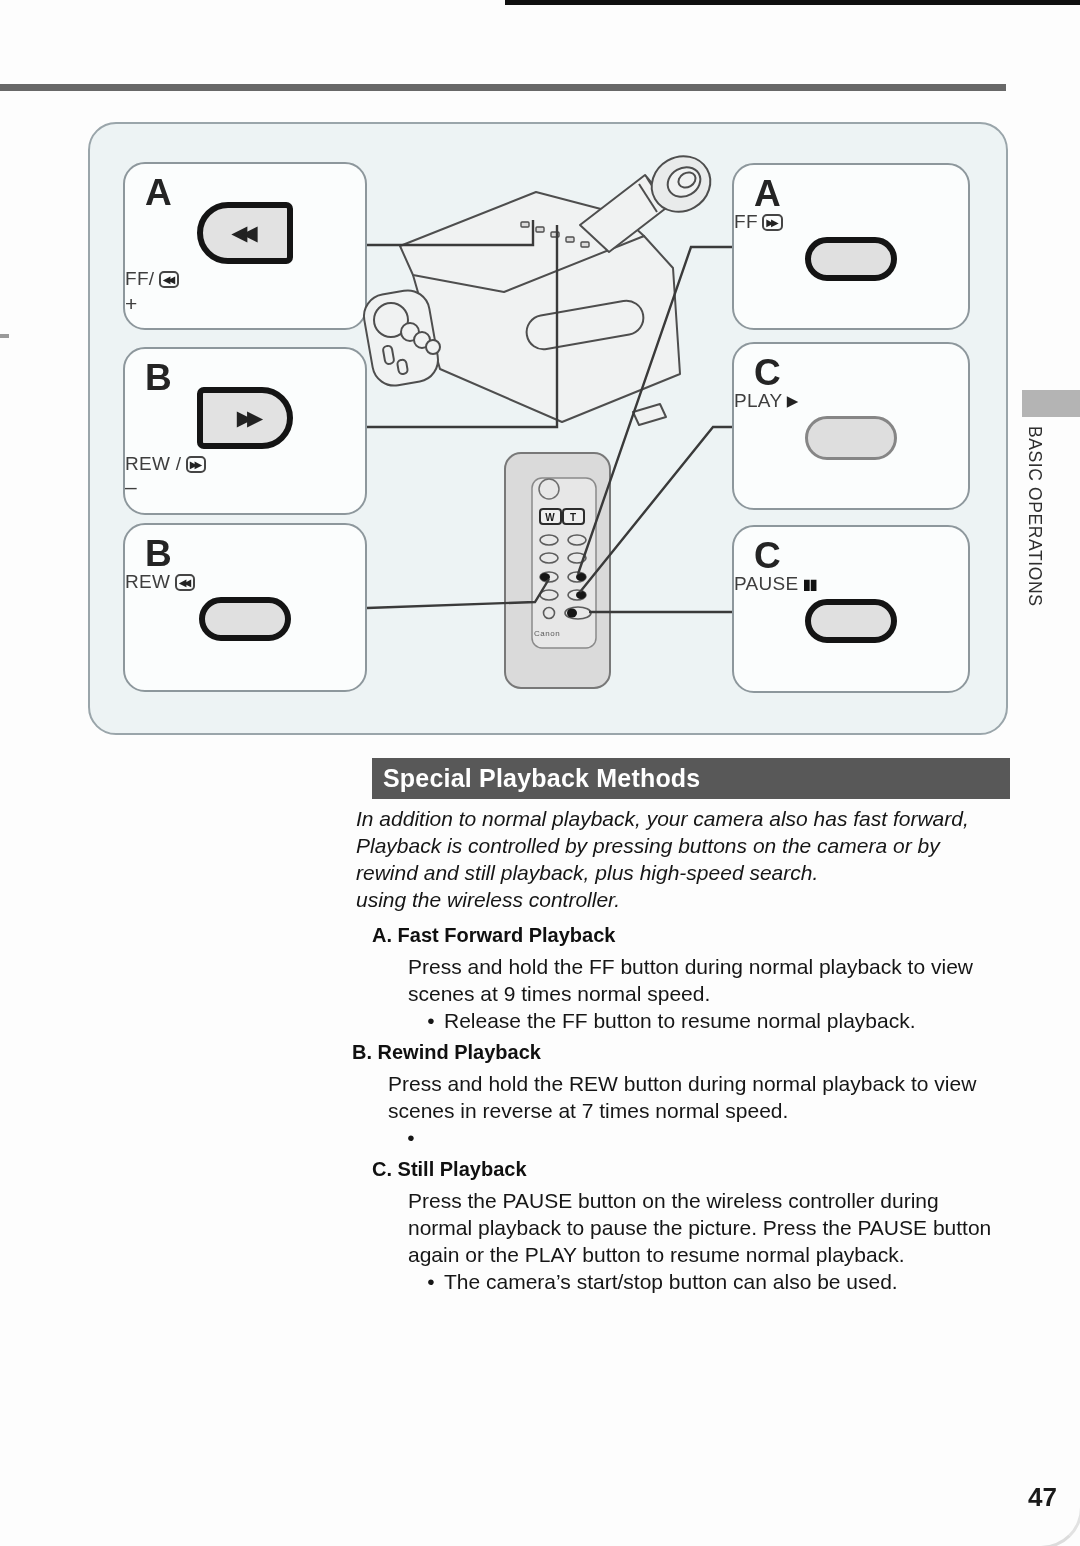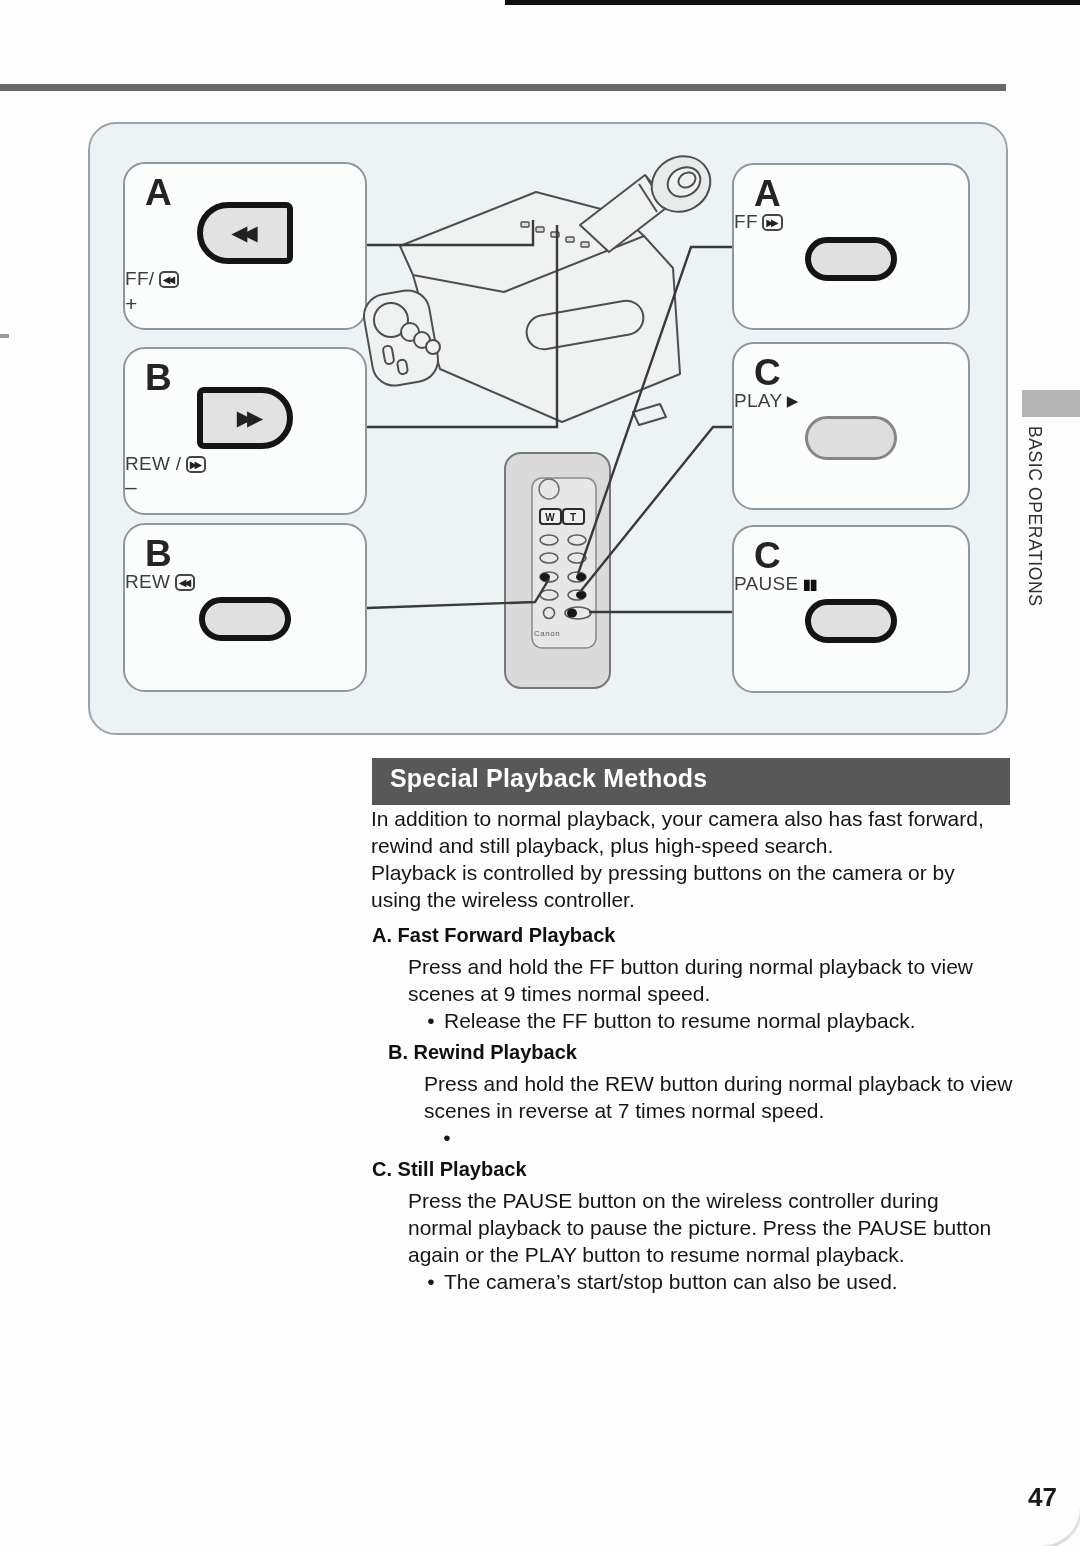"Special Playback Methods" .header-bar { height: 47px -> 41px; padding-left: 18px -> 11px }
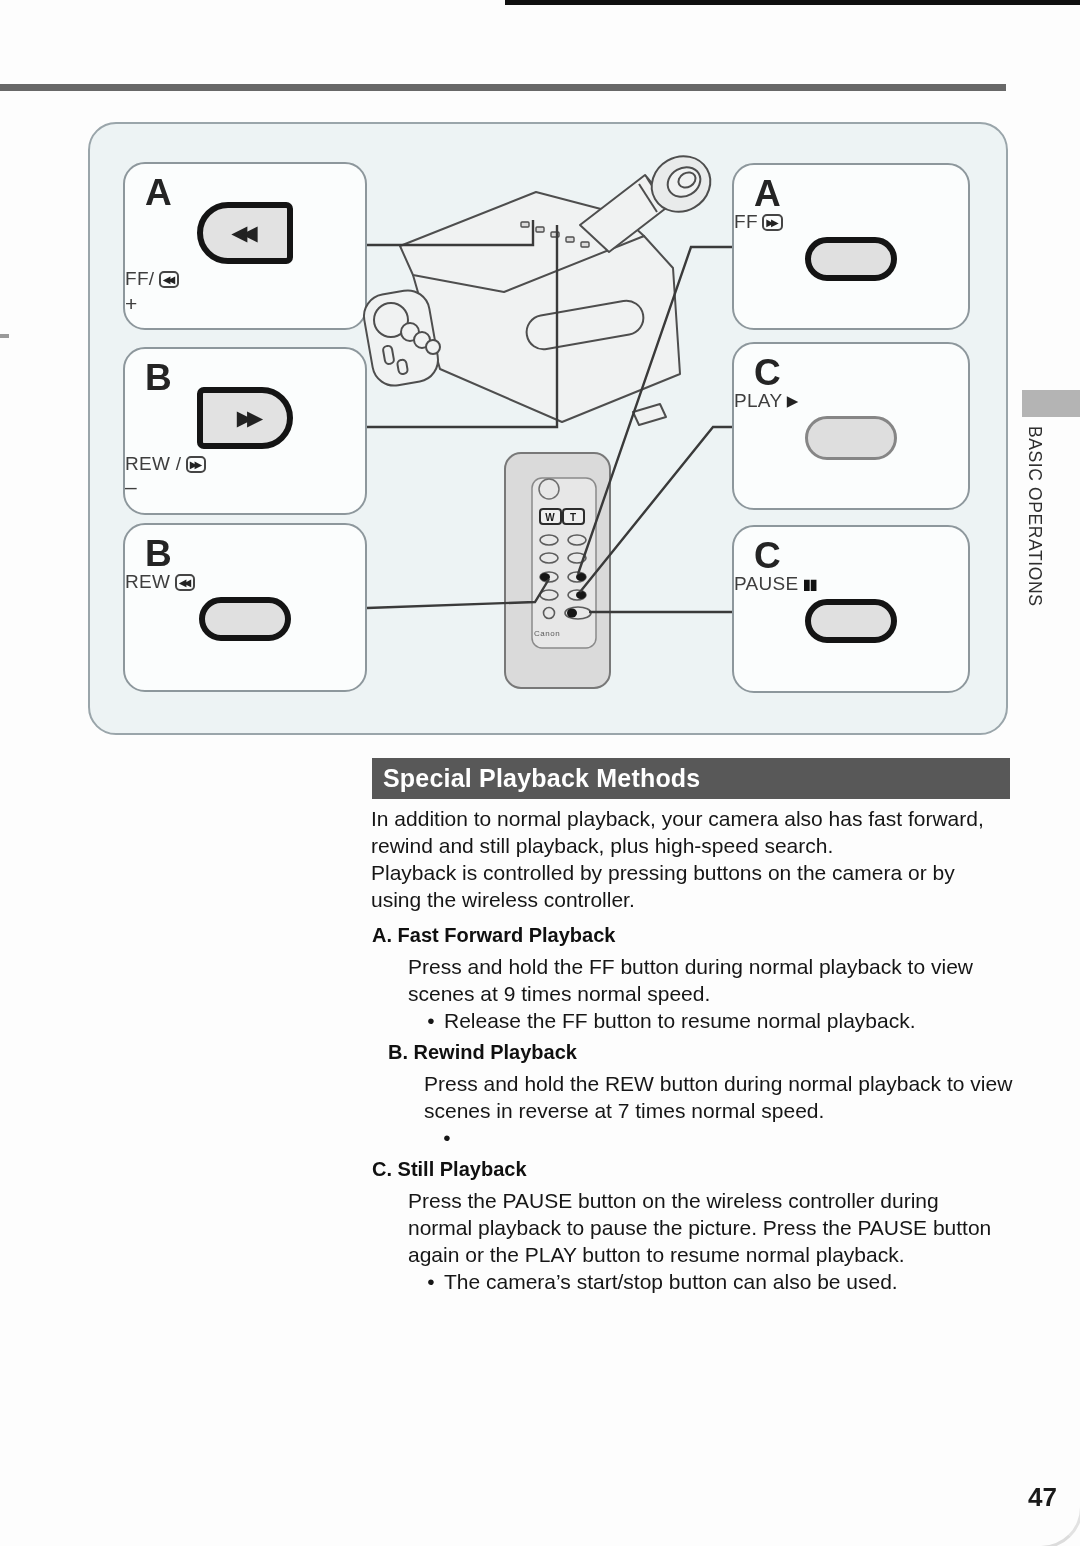"In addition to normal playback," div.abs { font-style: none -> italic; left: 371px -> 356px }
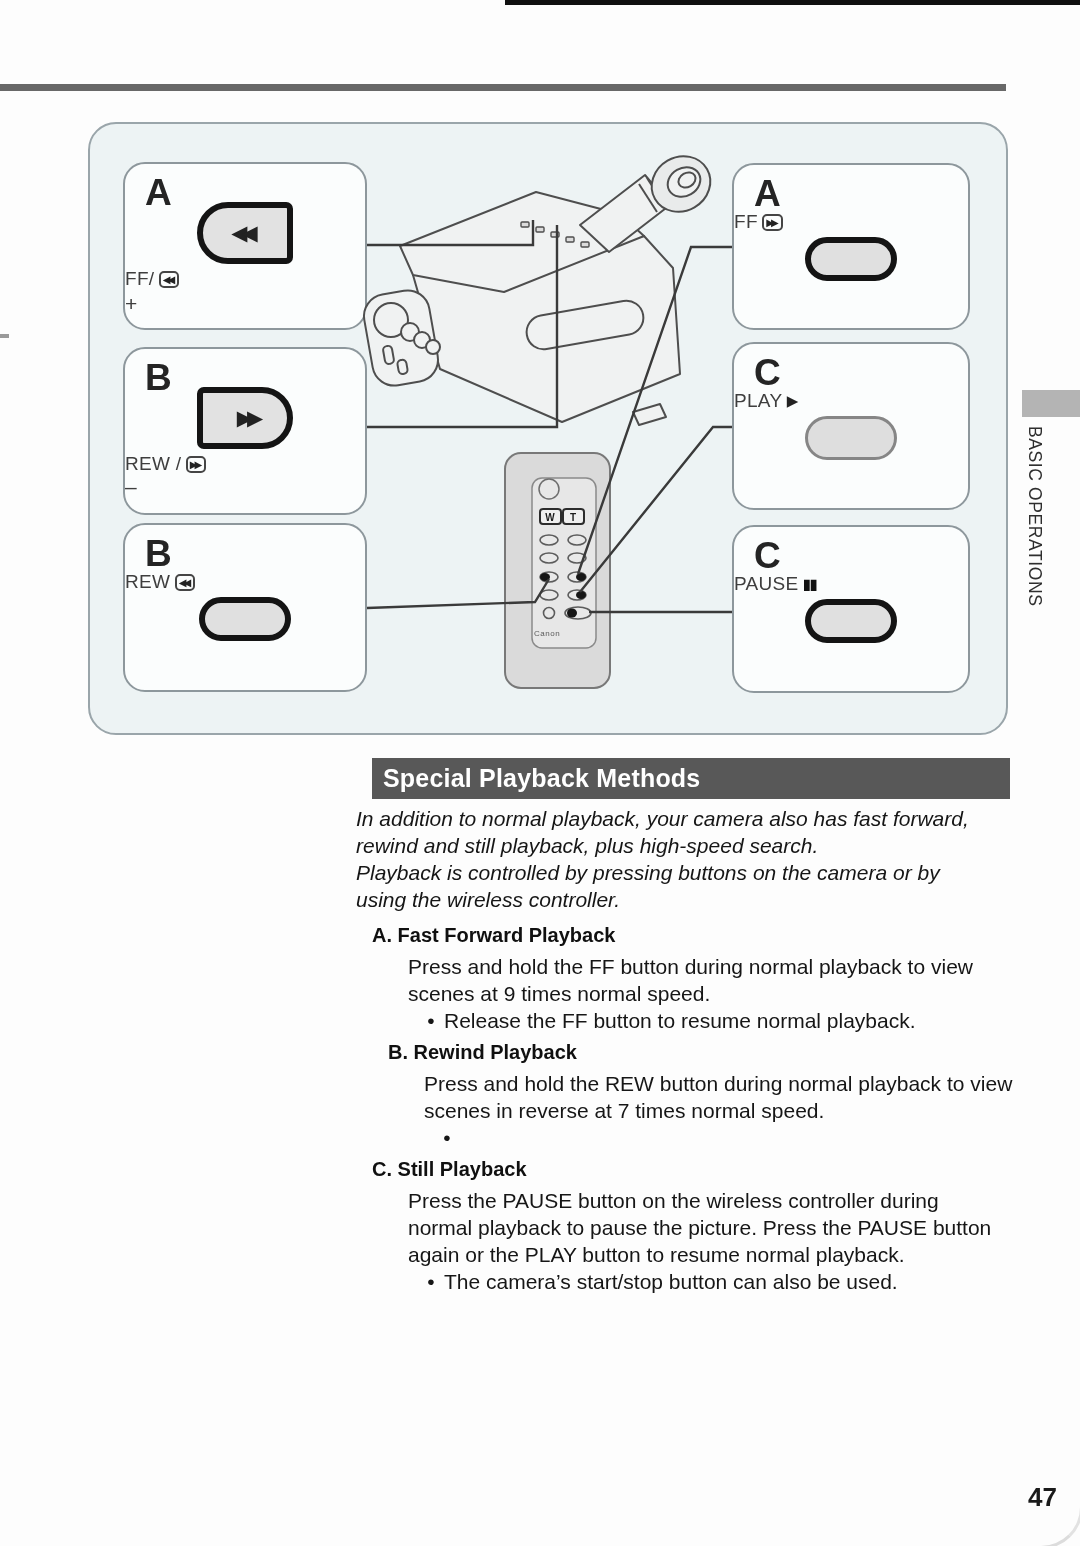"rewind and still playback, plus" div.tline { order: before "Playback is controlled by pressing" -> after "Playback is controlled by pressing" }
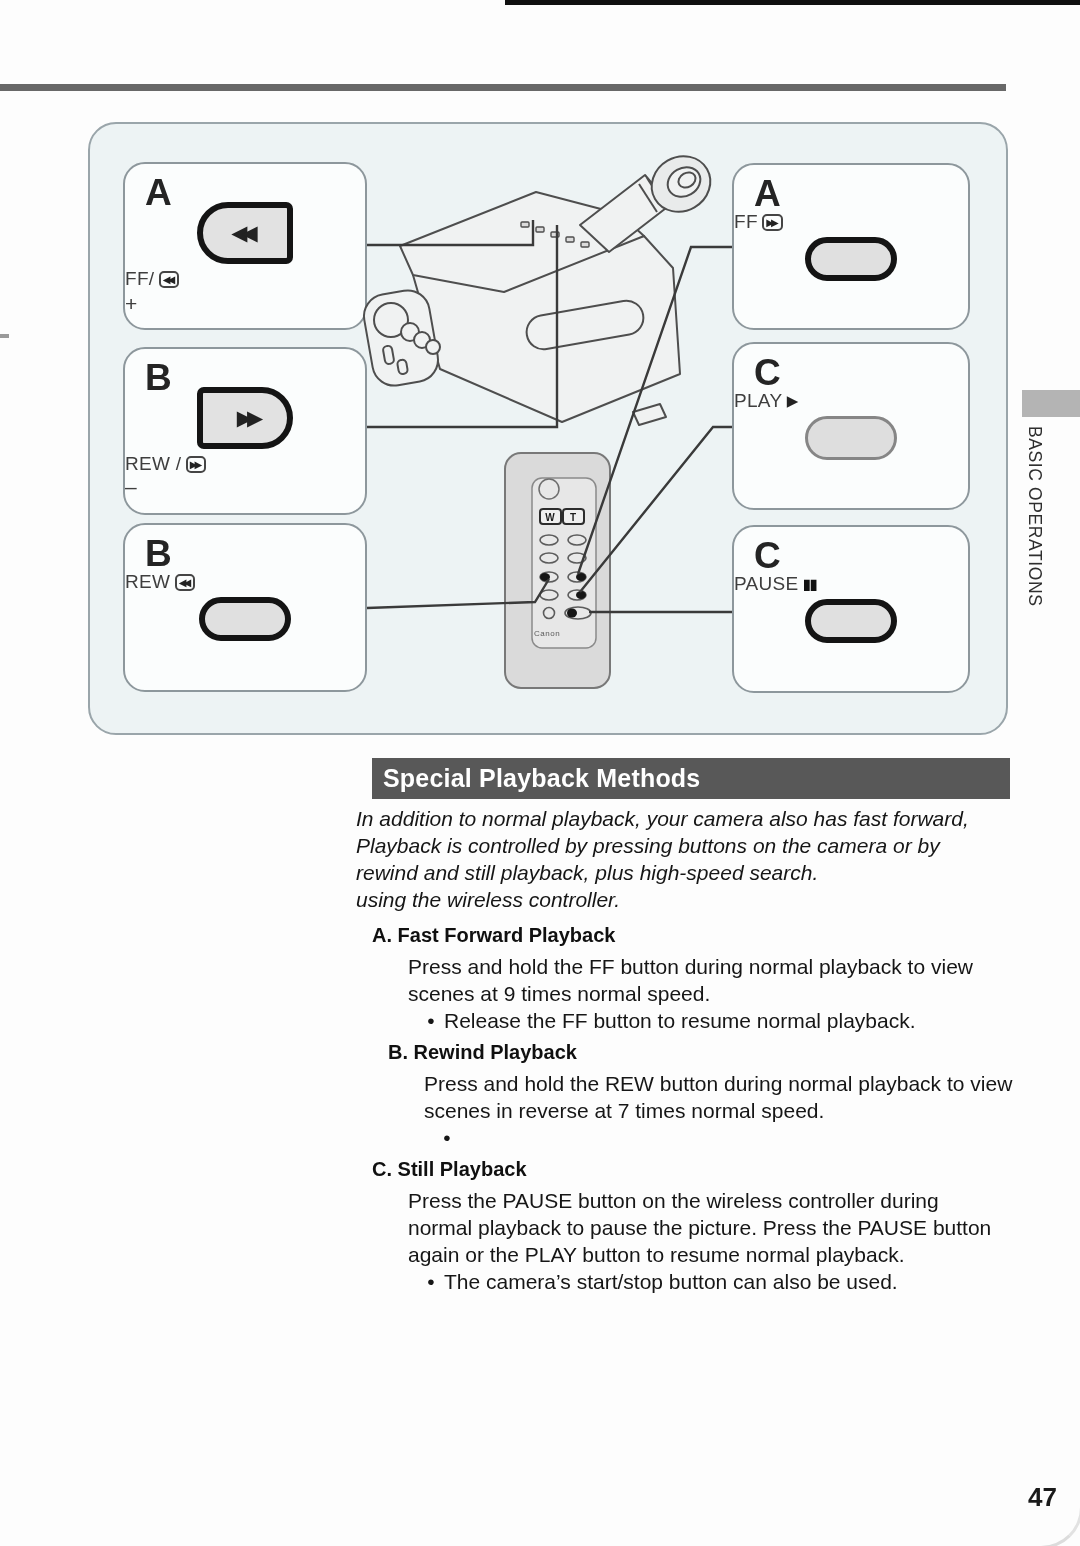"B. Rewind Playback" div.abs { left: 388px -> 352px }
